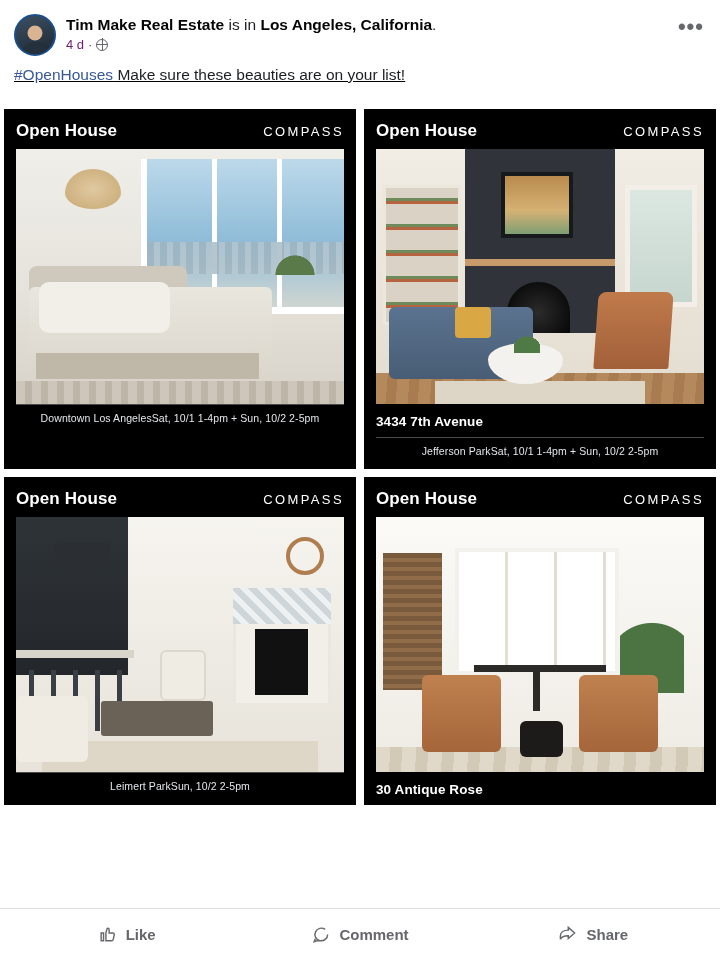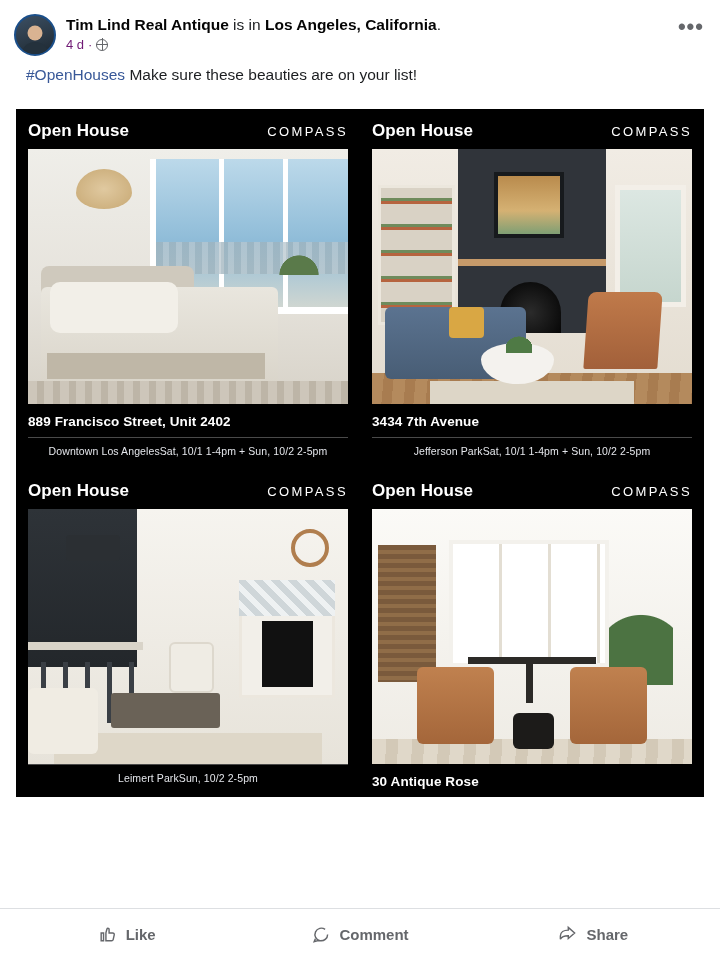"Tim Lind Real Antique" span.name { text: Lind Real Antique -> Make Real Estate }
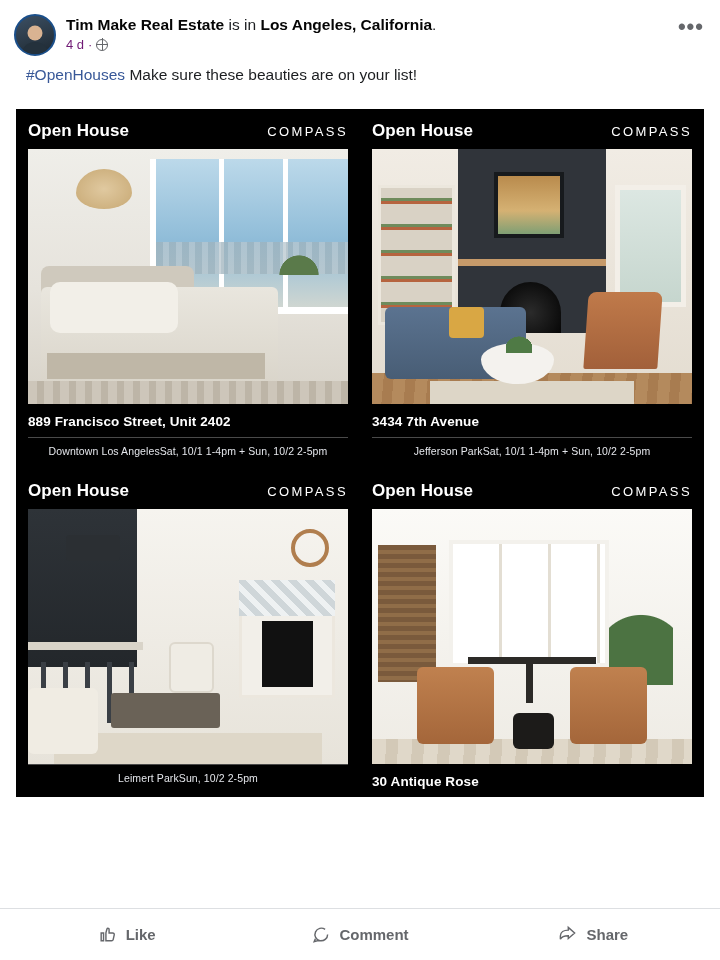"#OpenHouses Make sure these beauties" .post-body { padding: 2px 14px 12px 26px -> 2px 14px 12px 14px; text-decoration: none -> underline }
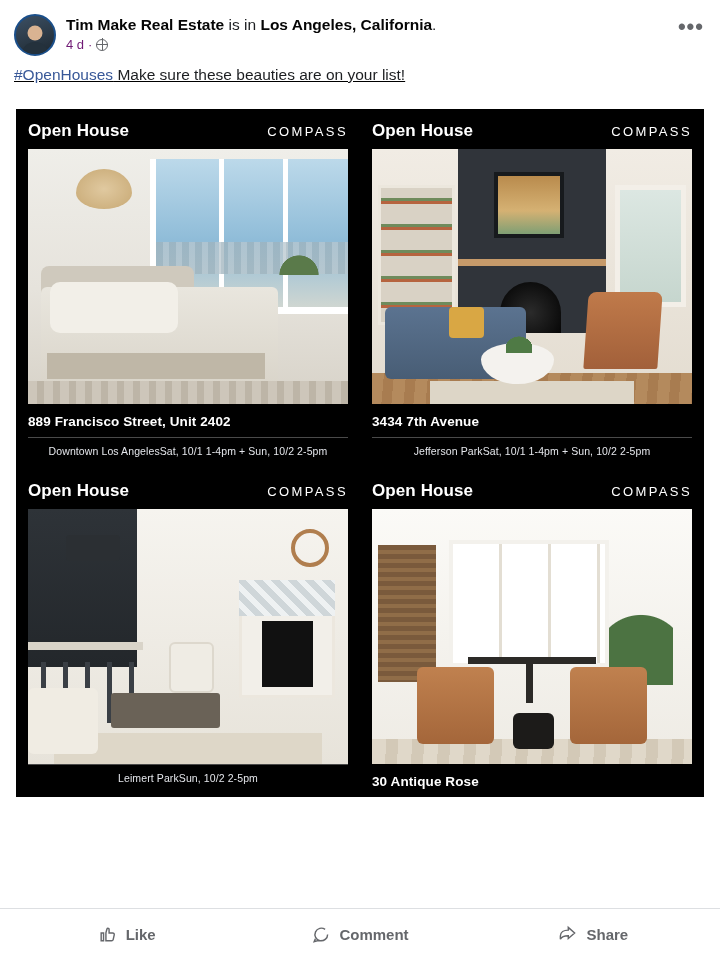"Open House" .grid { gap: 0 -> 8px; padding: 0 16px -> 0 4px }
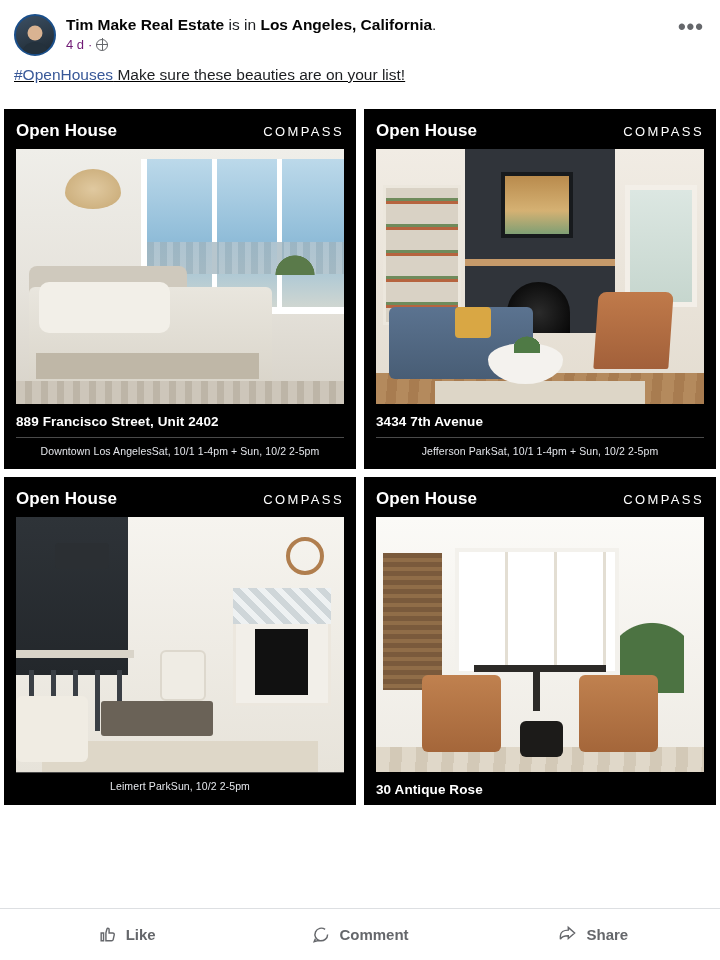"889 Francisco Street, Unit 2402" div.card-addr { html: <div>889 Francisco Street, Unit 2402</div> -> none }
